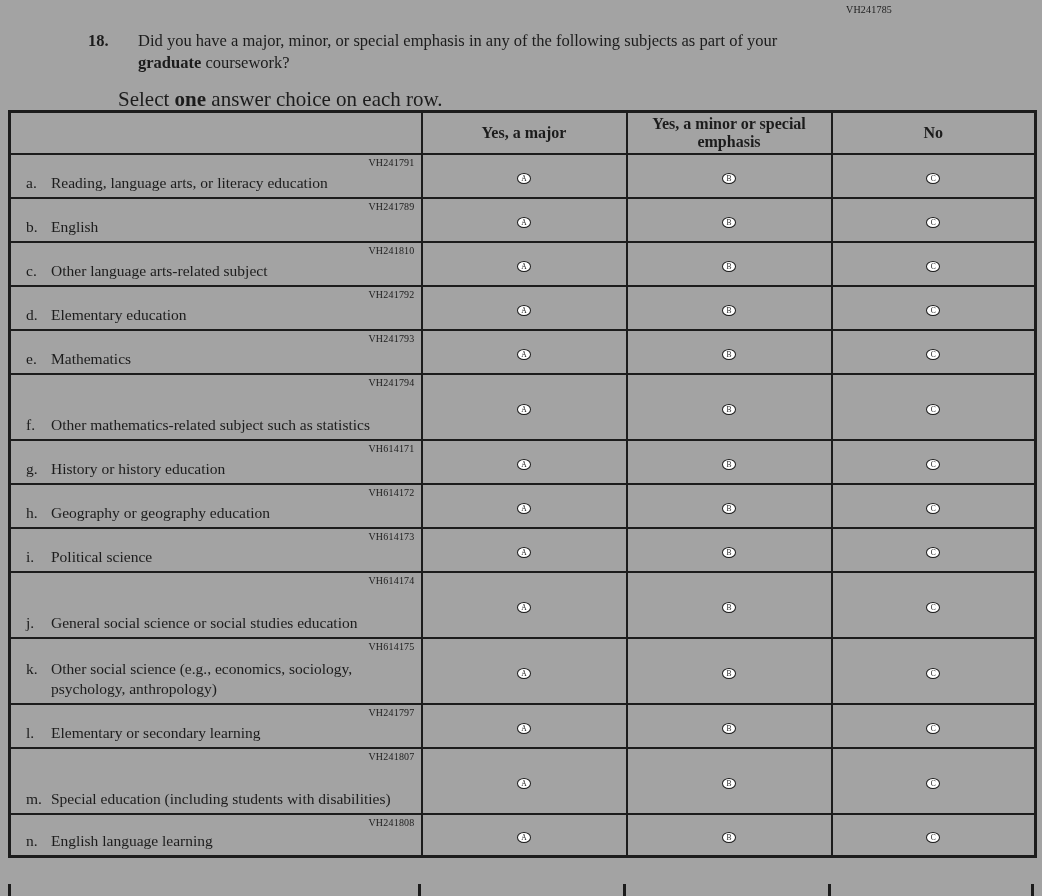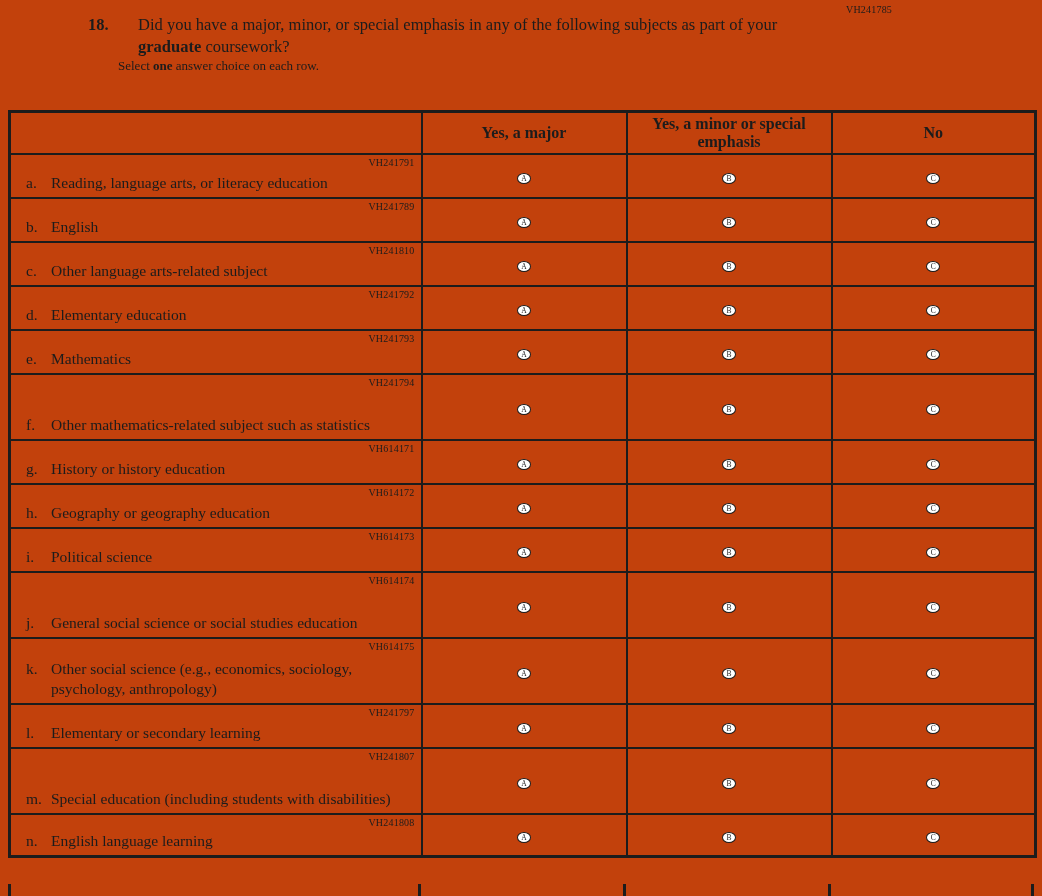"VH241785" .page { background: #c2410c -> #a3a3a3 }
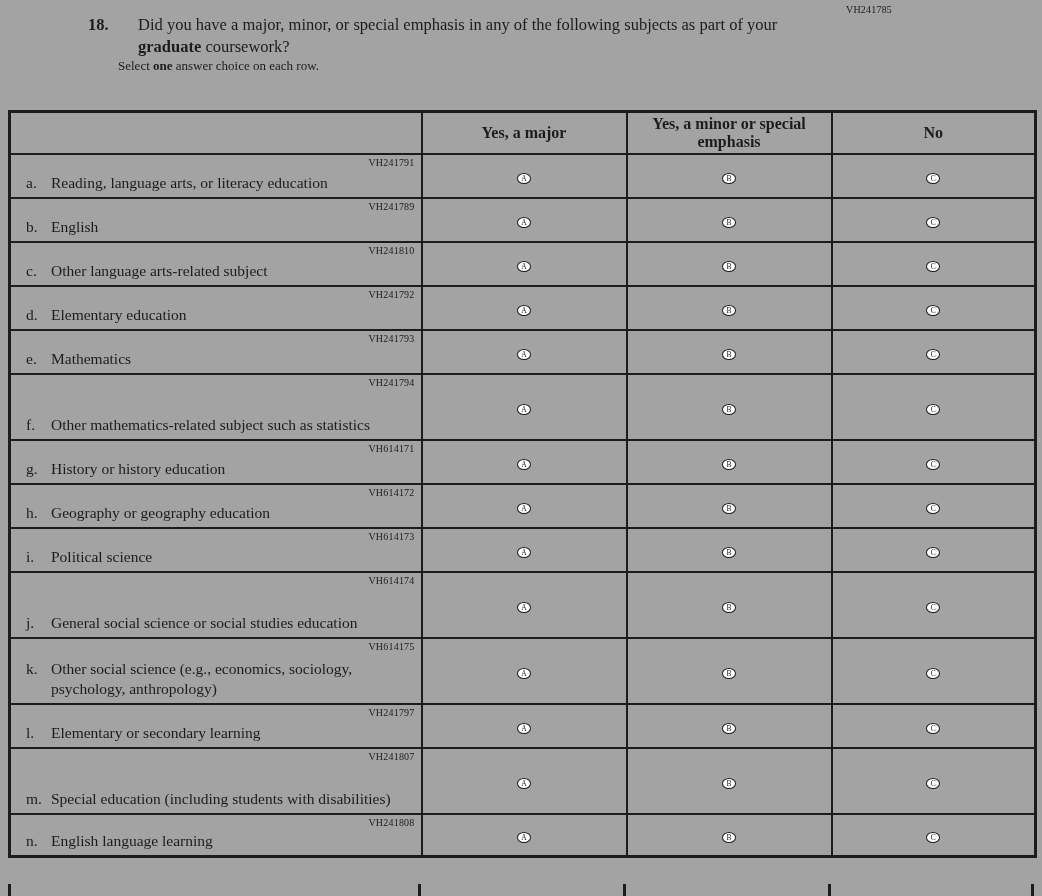"18." .question { top: 14px -> 30px }
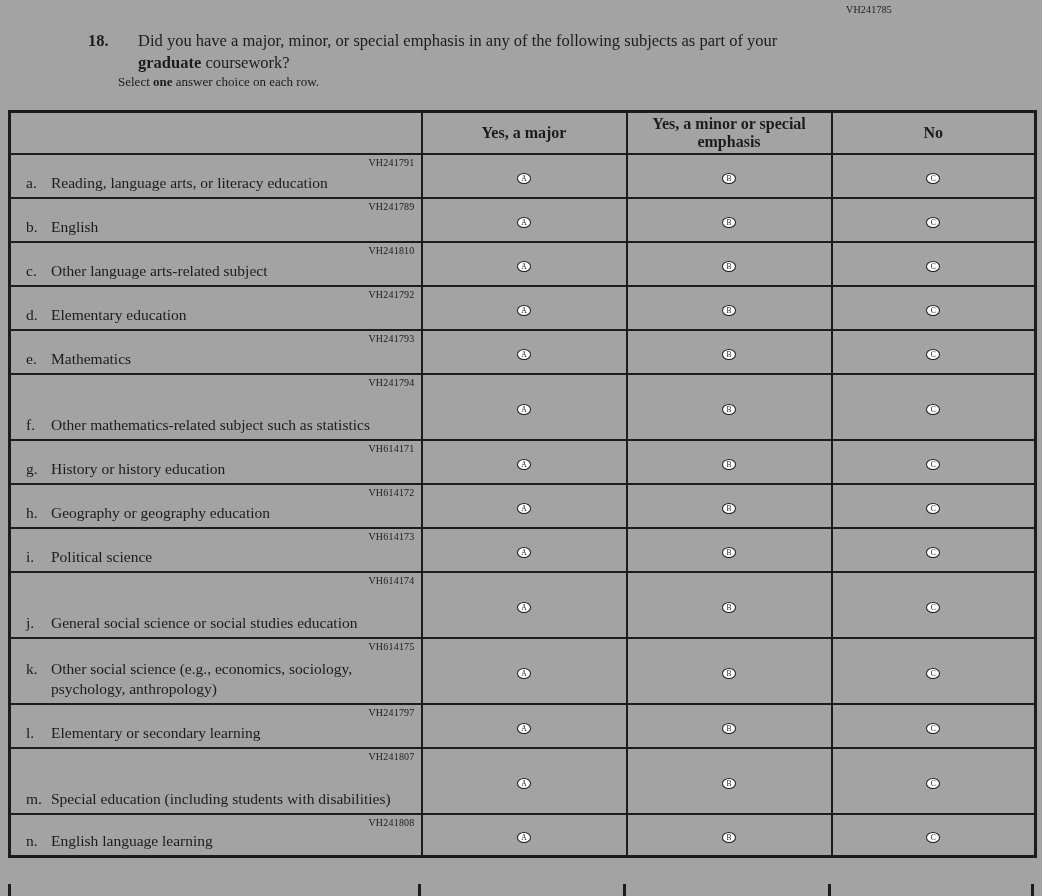"Select one answer choice on" .q-instruction { font-size: 13px -> 21px; margin-top: none -> 13px }
